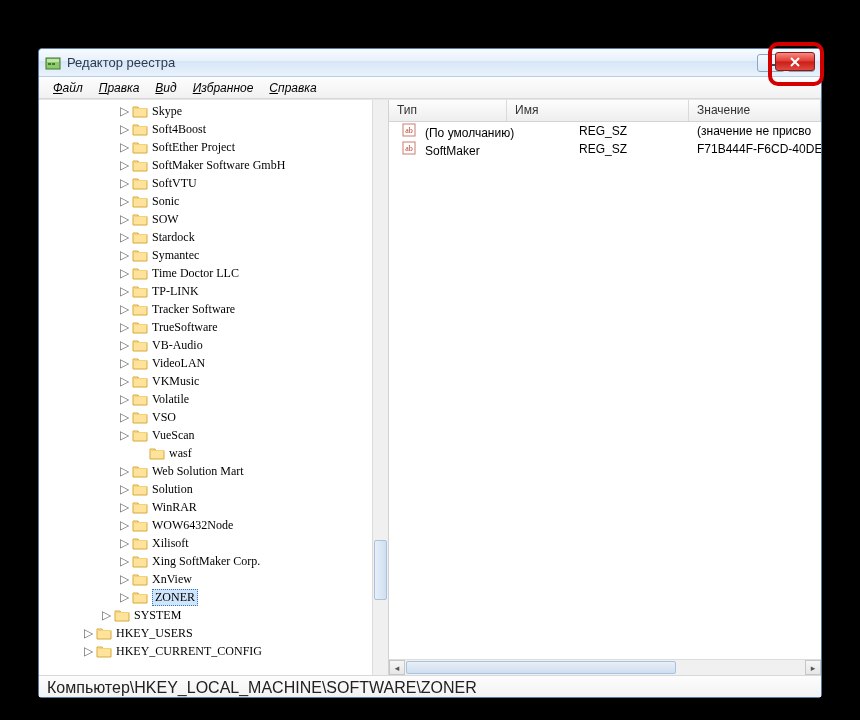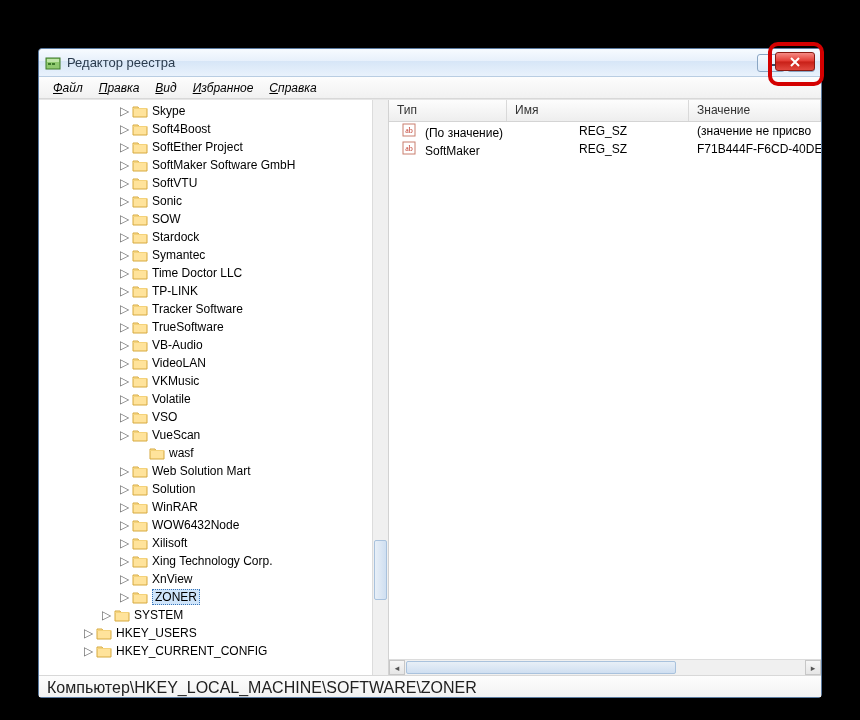"Skype" .tree-label { font-family: none -> Liberation Serif, serif }
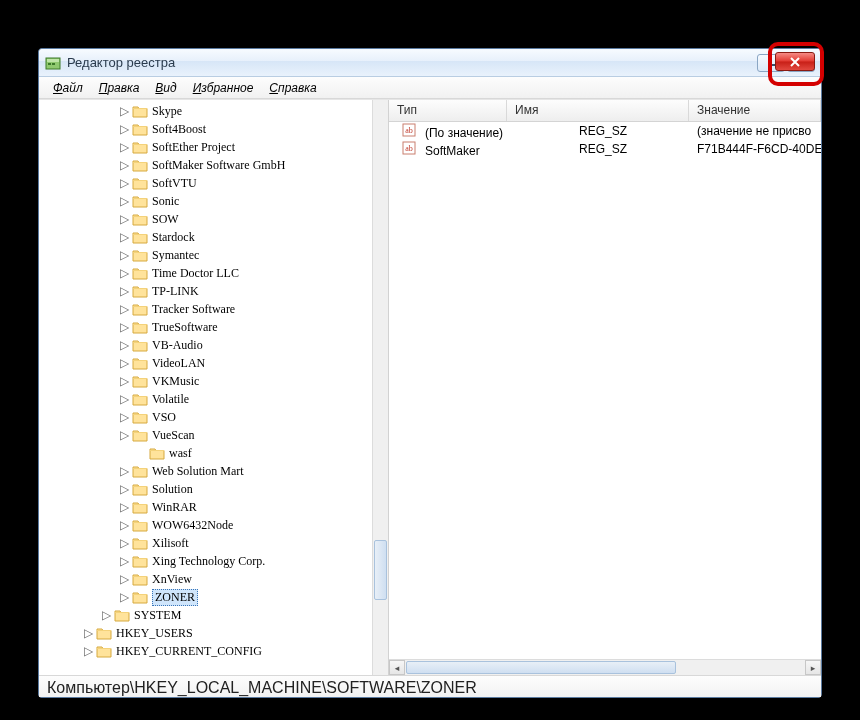"(По значение)" span { text: значение -> умолчанию }
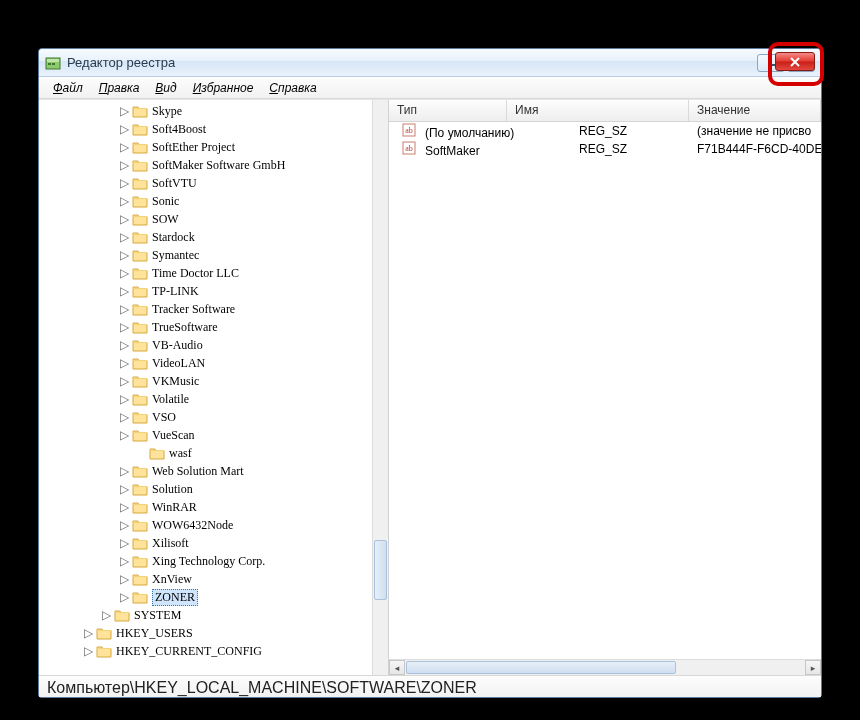"Xing Technology Corp." span.tree-label { text: Technology -> SoftMaker }
